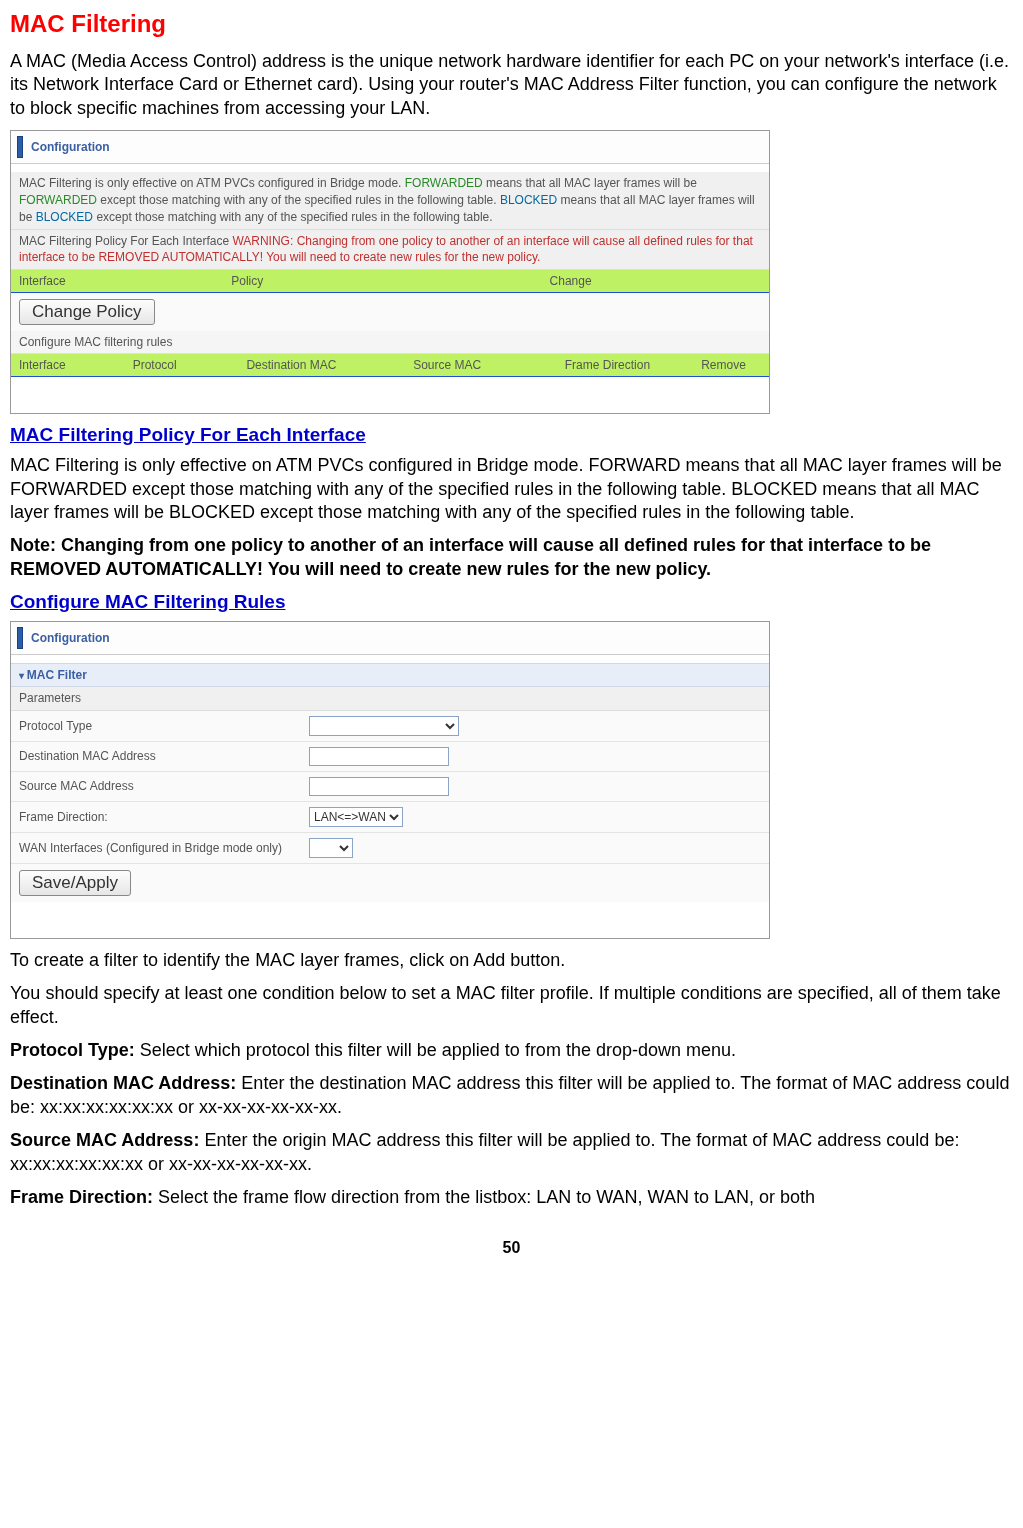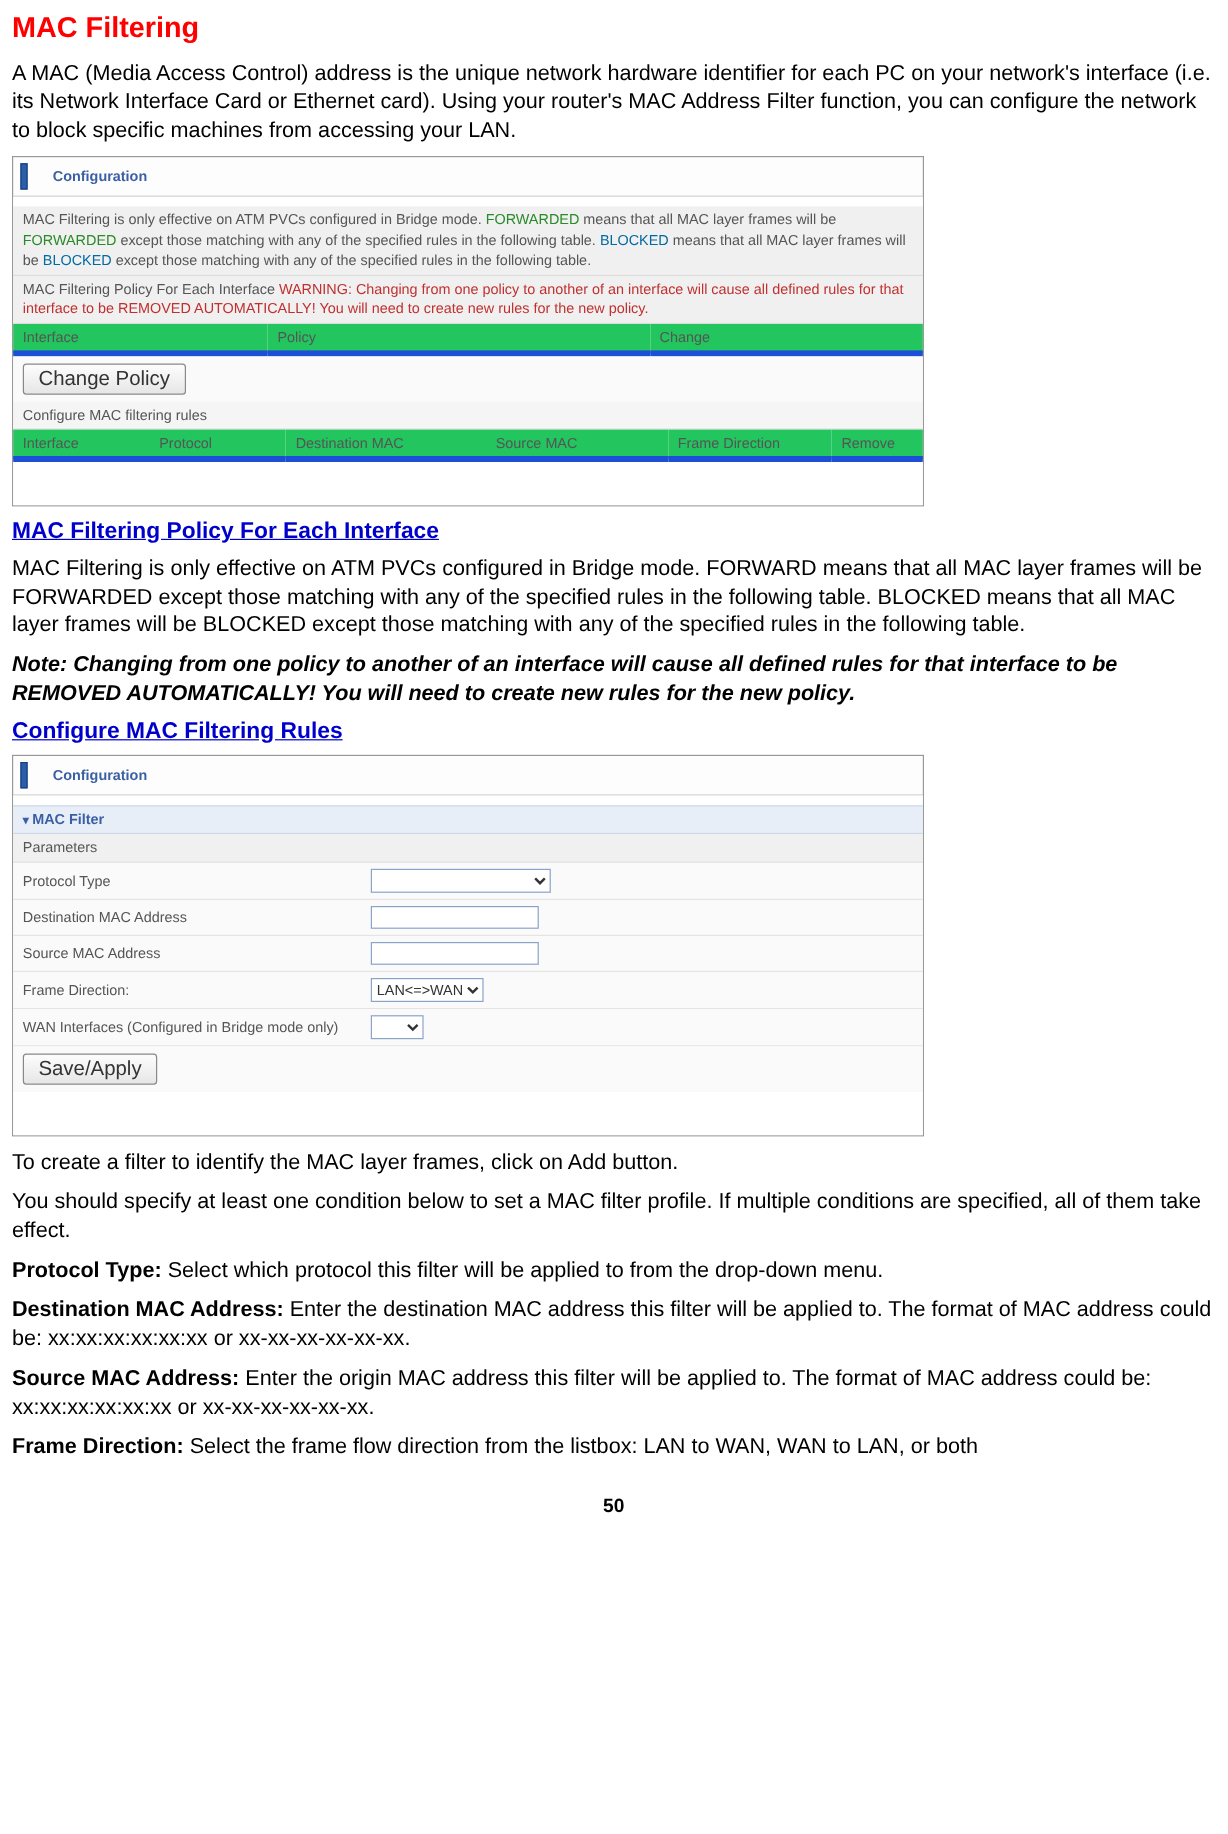"Configuration" .ss .config-bar { gap: 21px -> 8px }
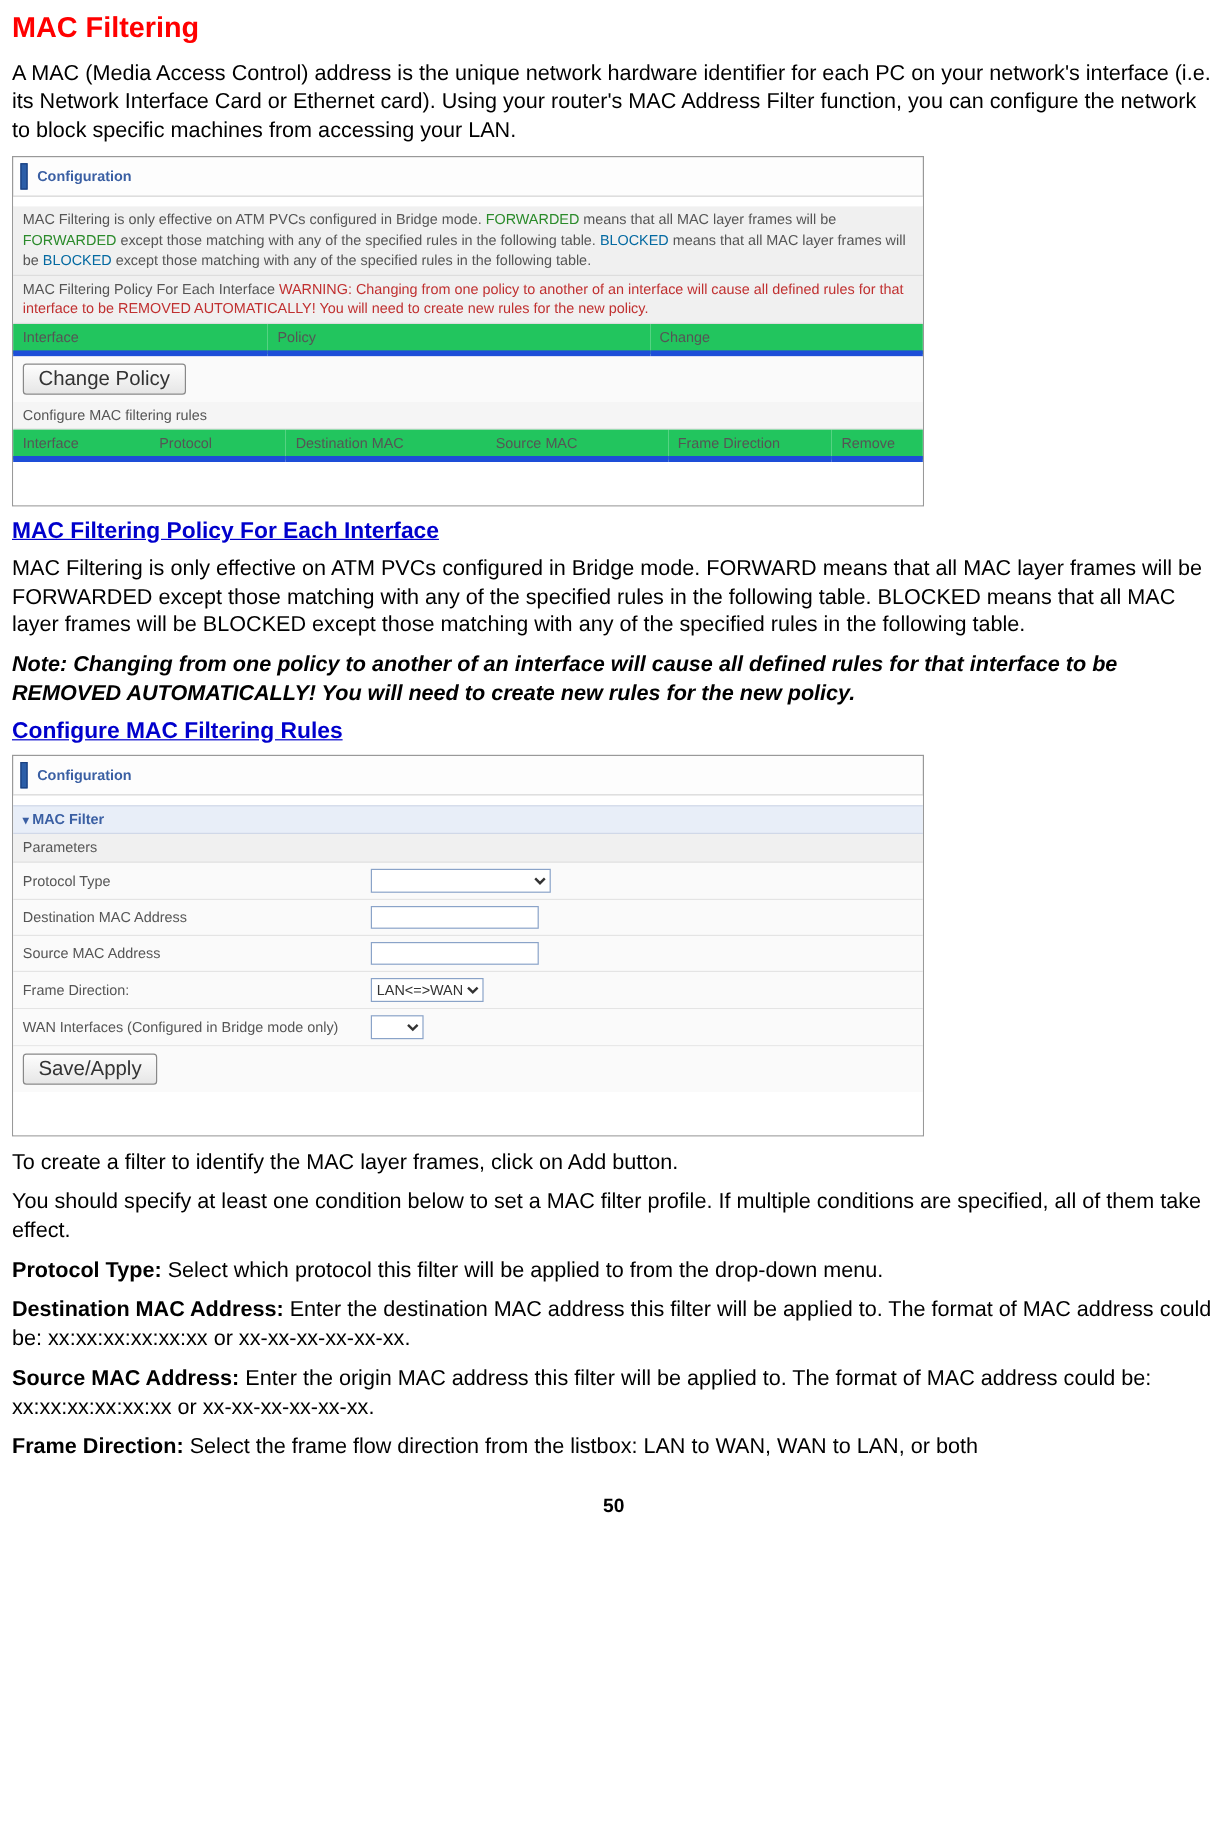"Interface" .ss .tbl td { background: #22c55e -> #bef264; border-bottom: 5px solid #1d4ed8 -> 1px solid #1d4ed8 }
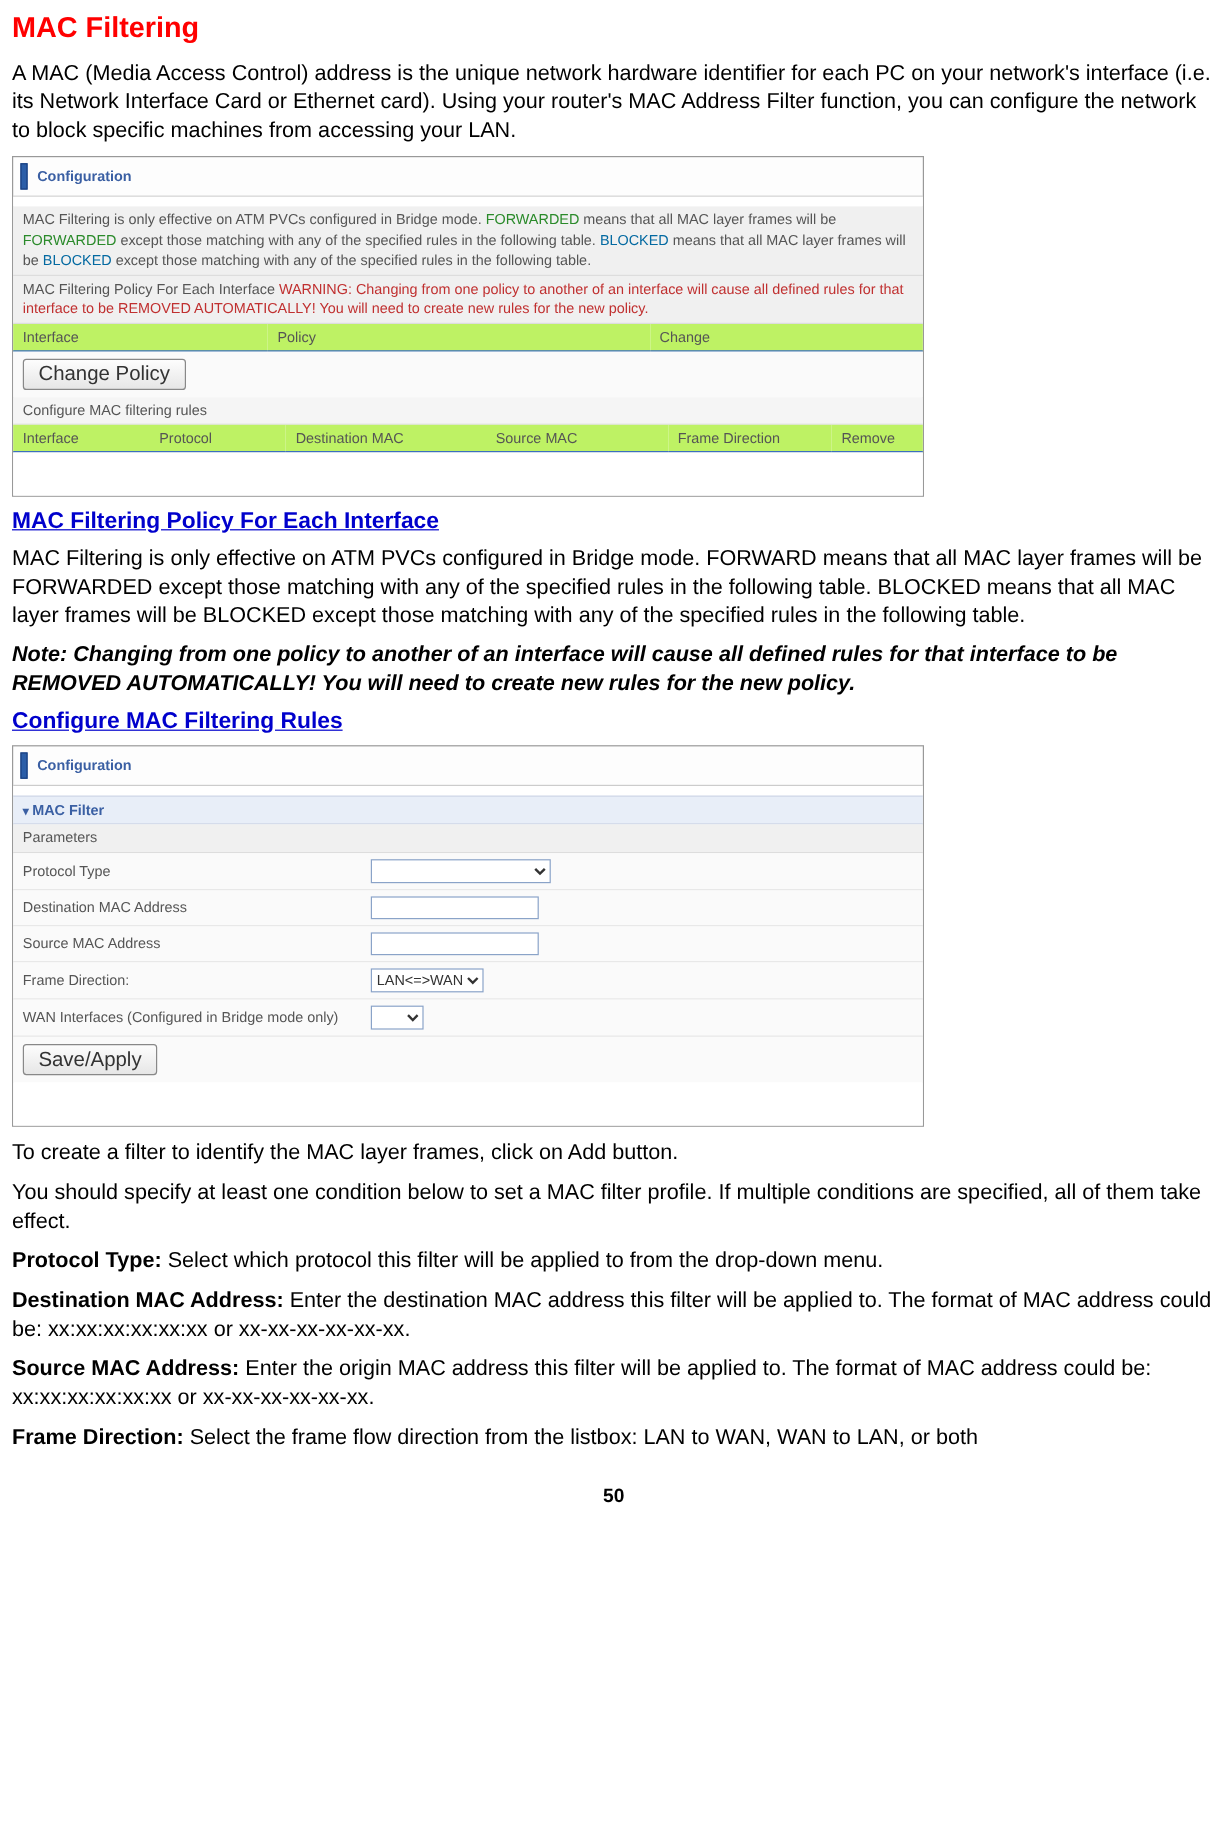"Note: Changing from one policy" .body-text.italic { font-style: italic -> none }
